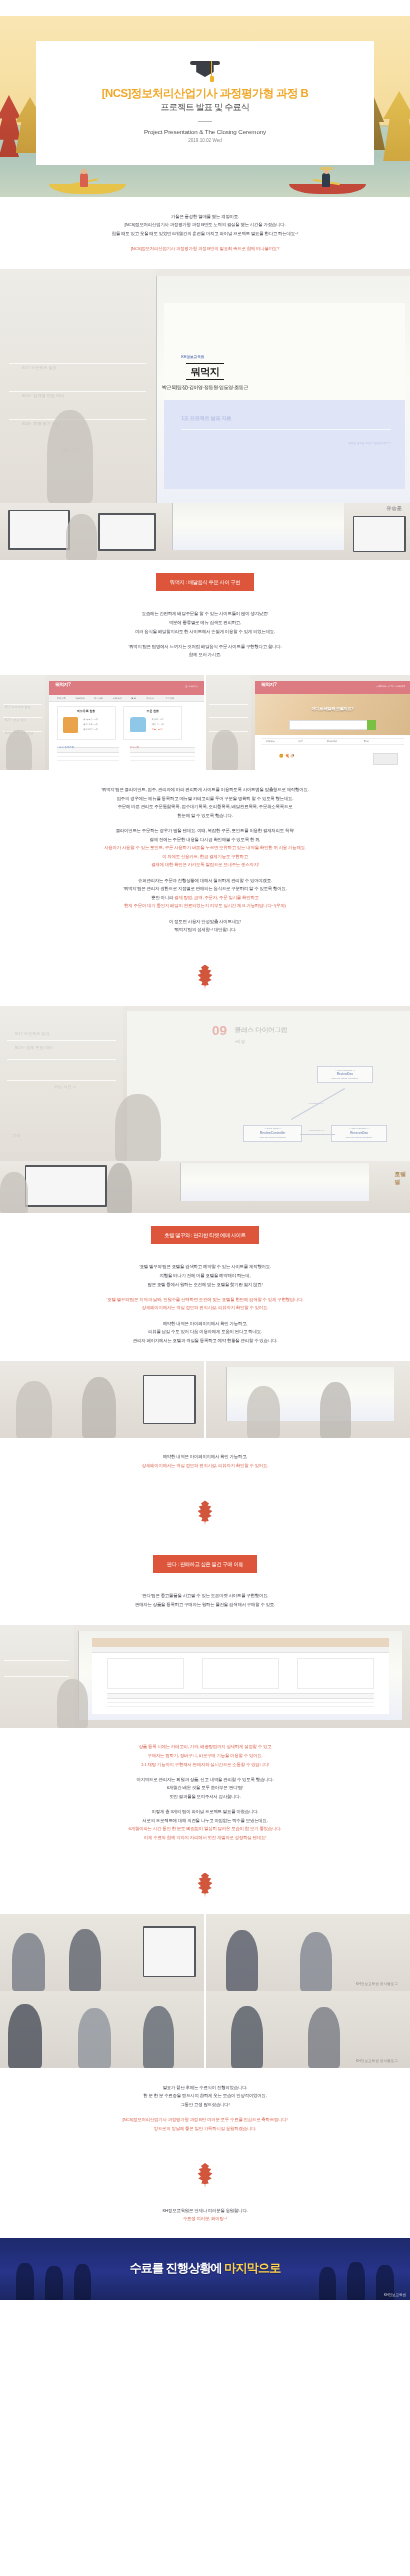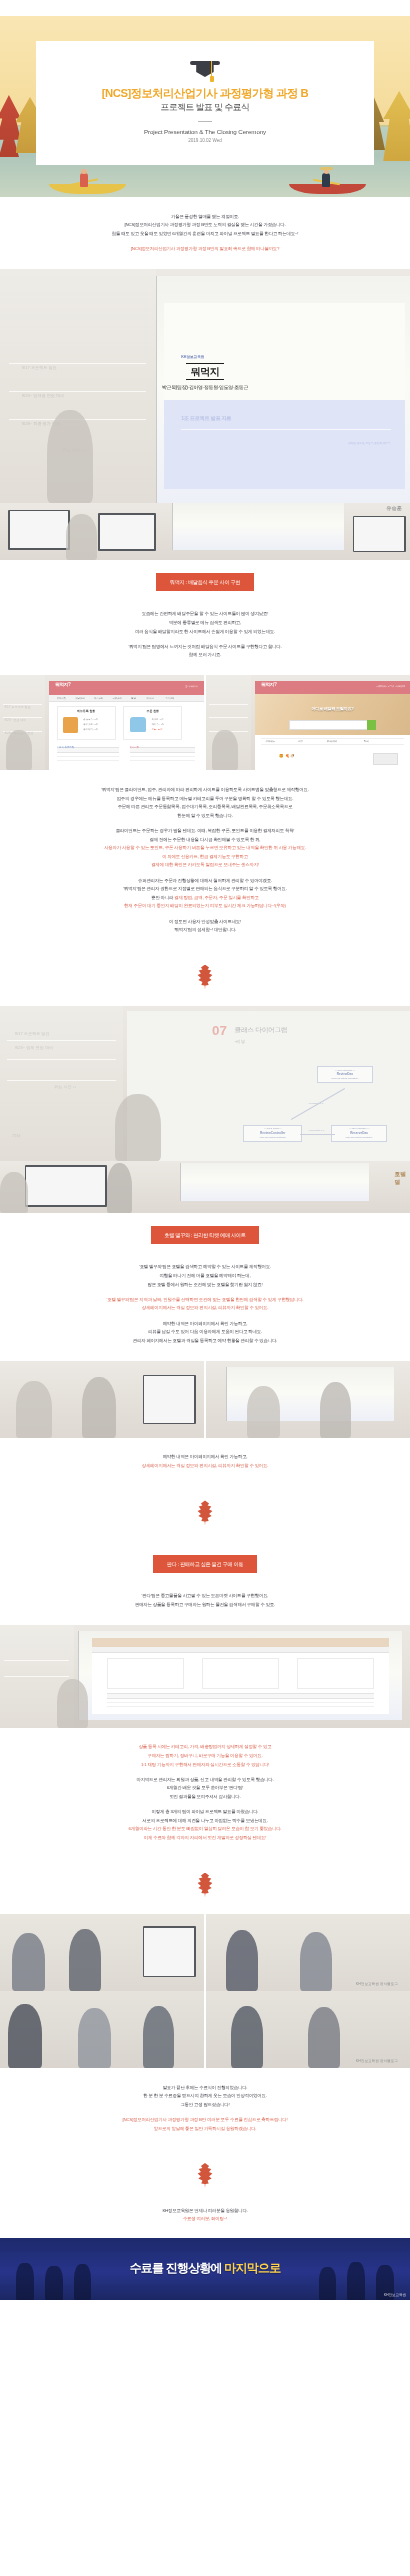"07" div.cd-num { text: 07 -> 09 }
